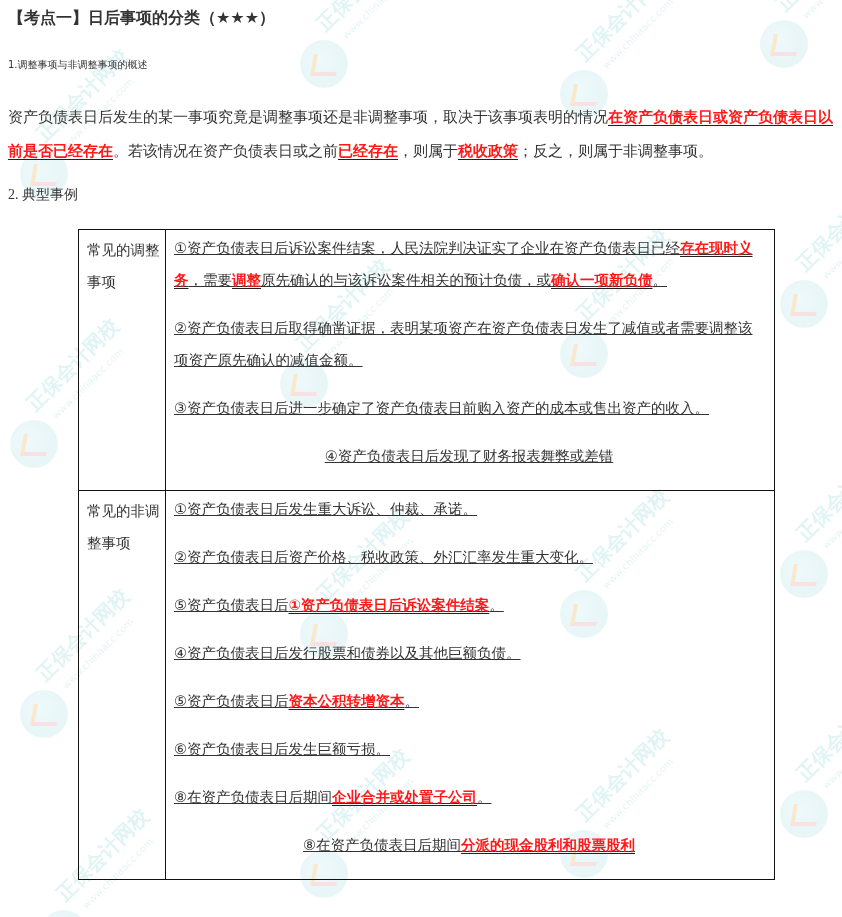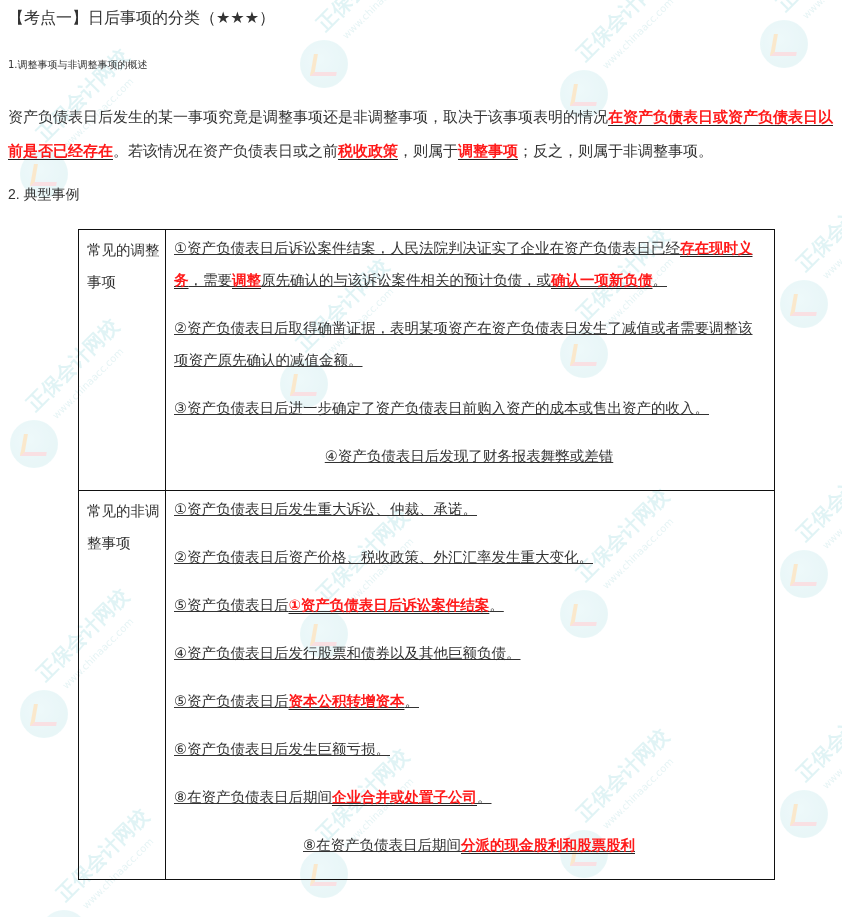"【考点一】日后事项的分类（★★★）" .heading-main { font-weight: none -> bold }
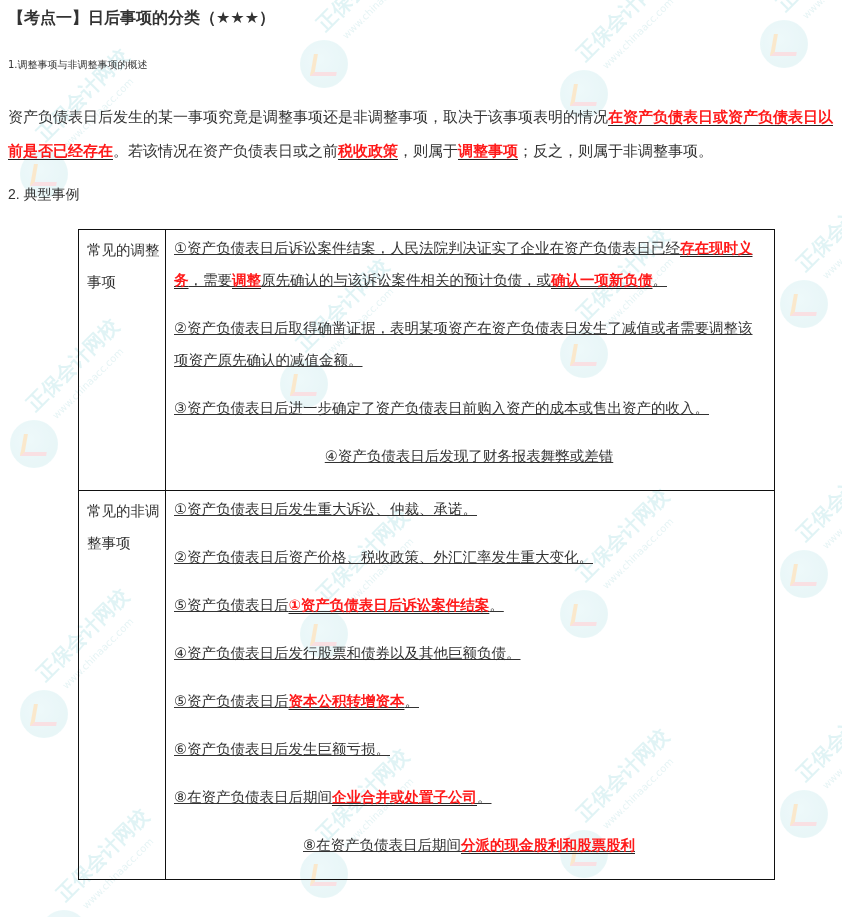"税收政策" span.hl { text: 税收政策 -> 已经存在 }
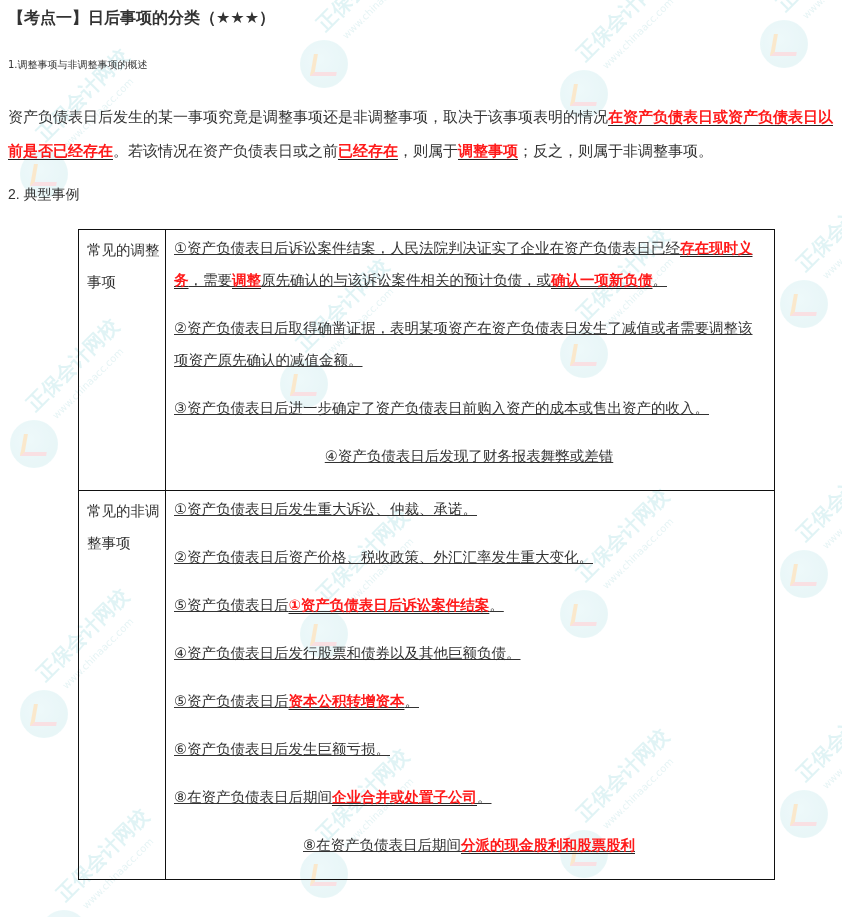"调整事项" span.hl { text: 调整事项 -> 税收政策 }
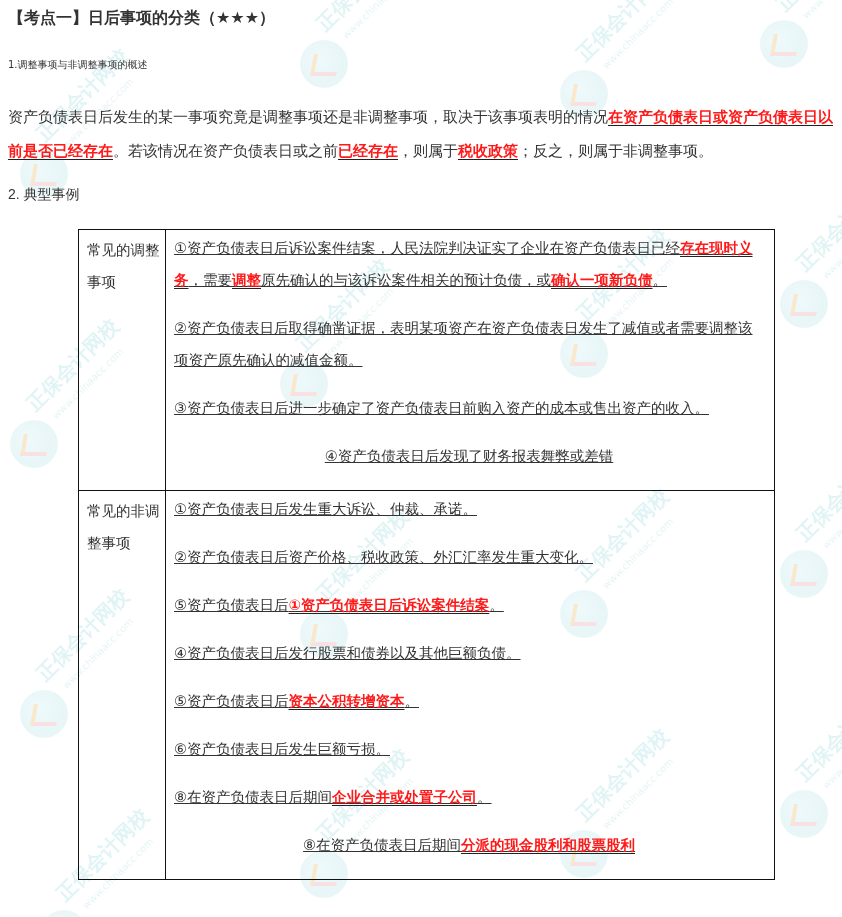"2. 典型事例" .sub2 { font-family: Liberation Sans, sans-serif -> Liberation Serif, serif }
